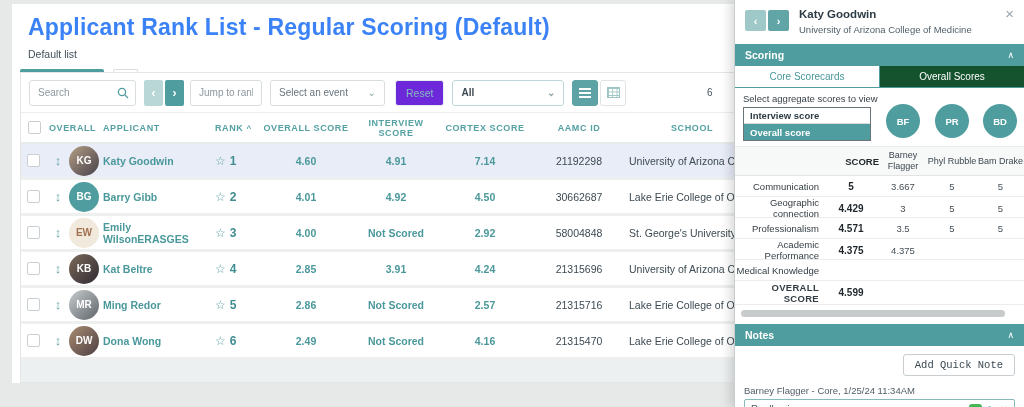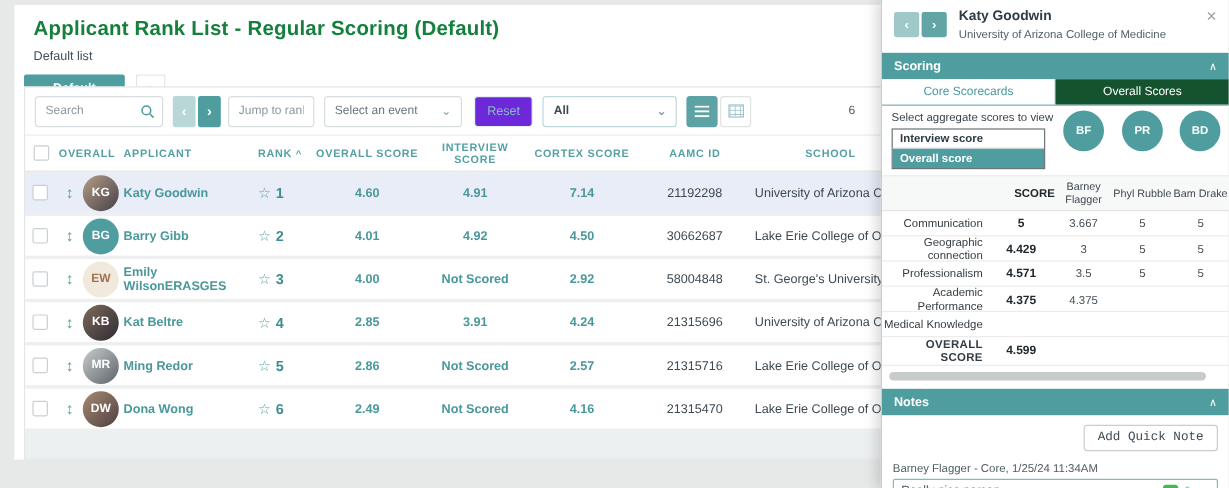"Applicant Rank List - Regular" .page-title { color: #15803d -> #3b82f6; font-size: 17px -> 23px }
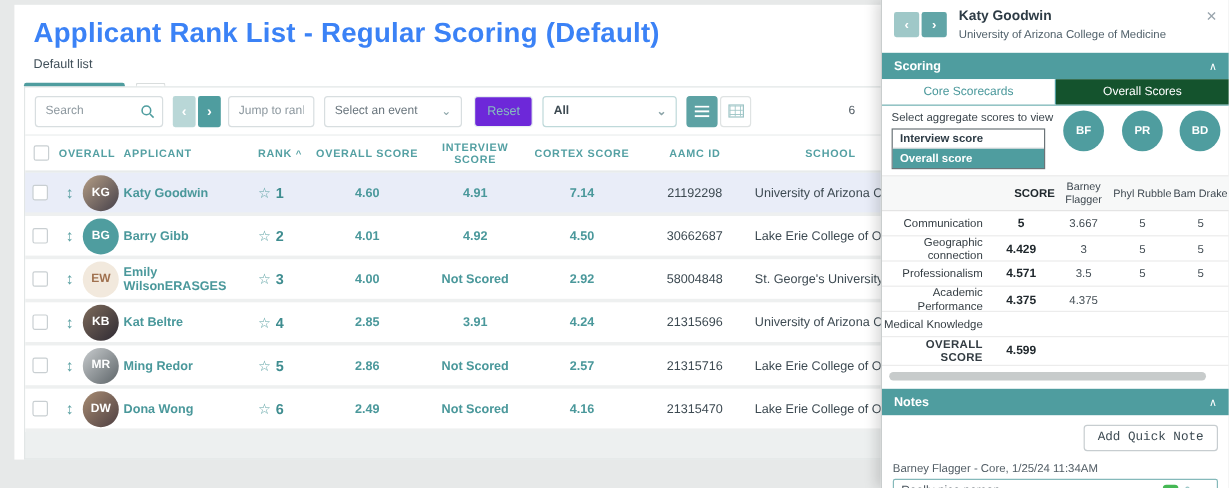"BF" .scorer-circle { top: 4px -> 16px }
